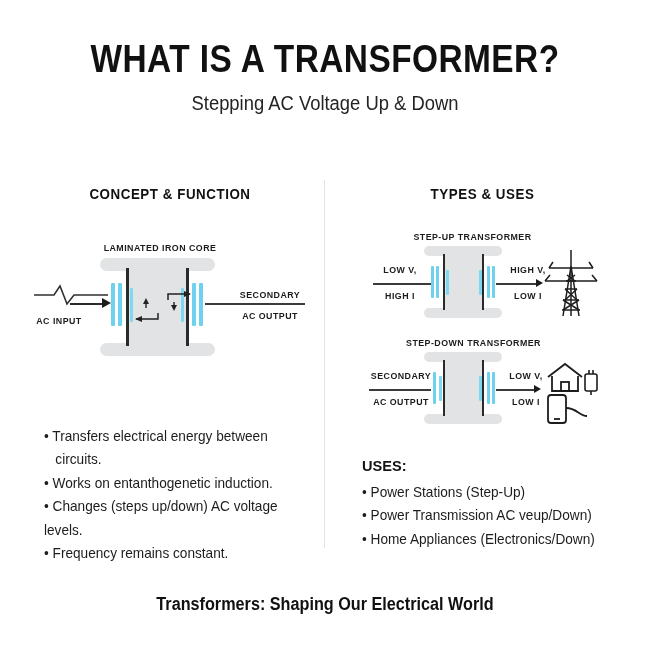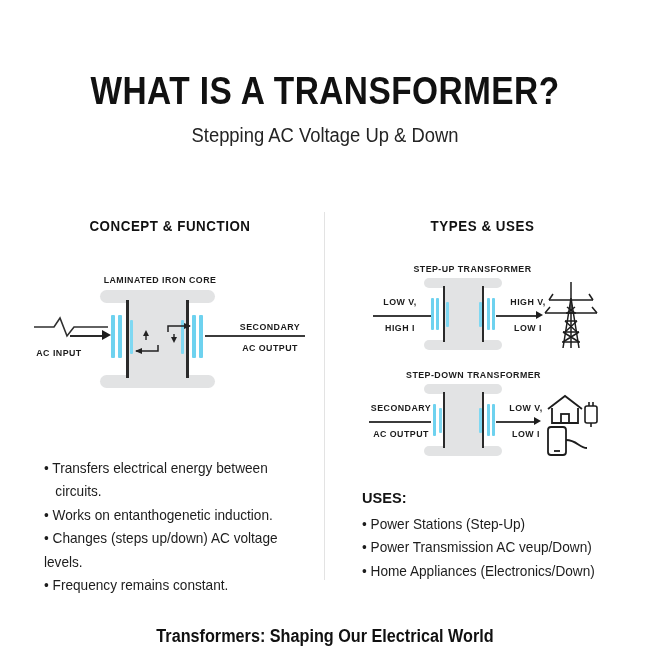"WHAT IS A TRANSFORMER?" .page { margin-top: 32px -> none }
